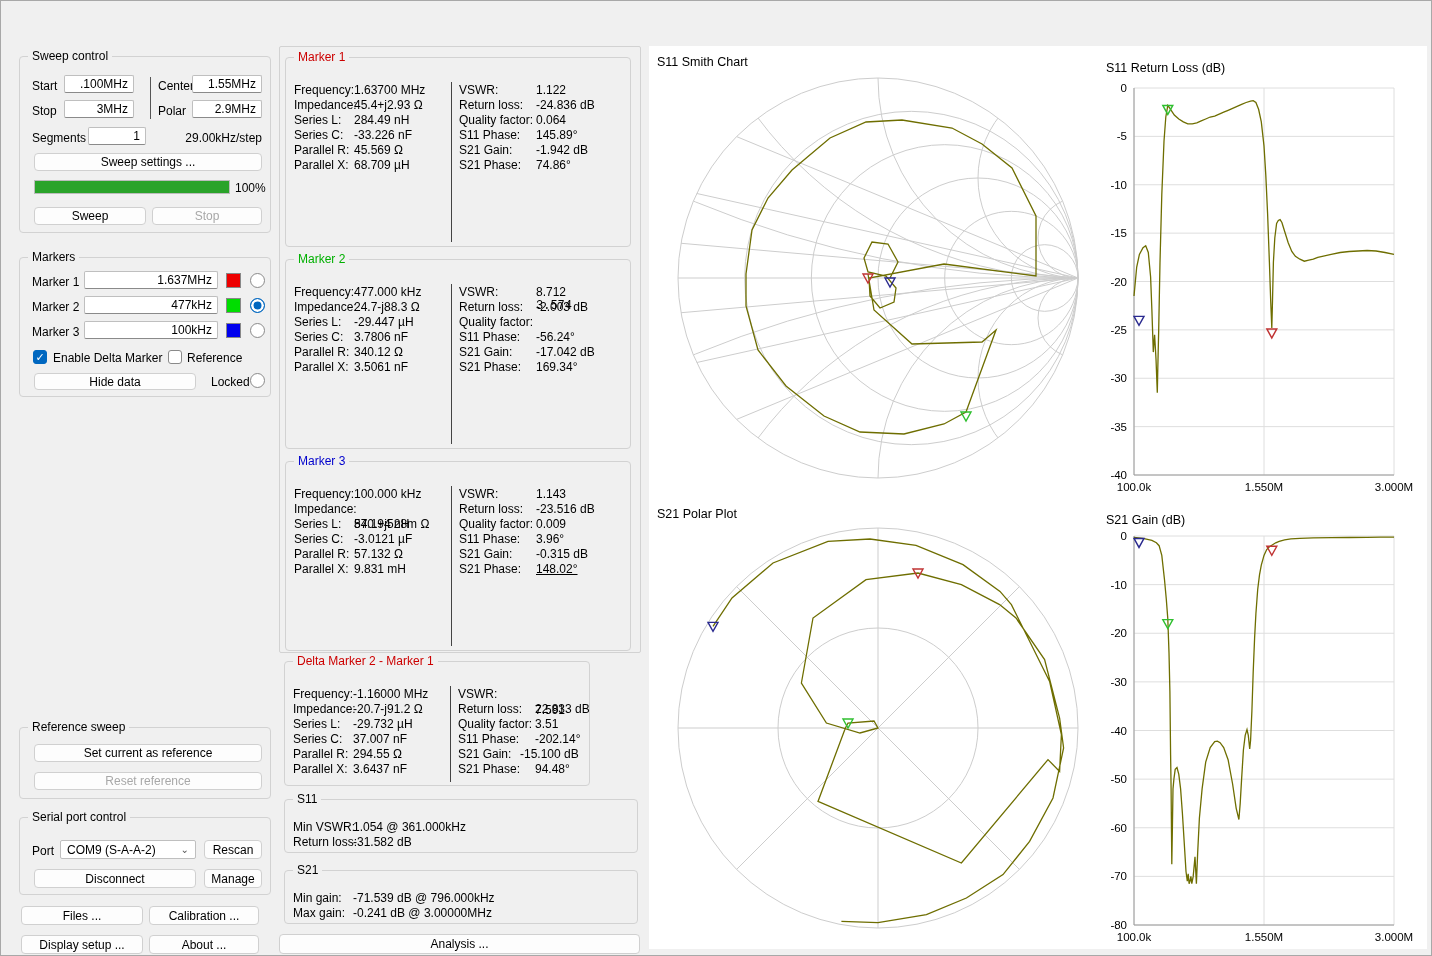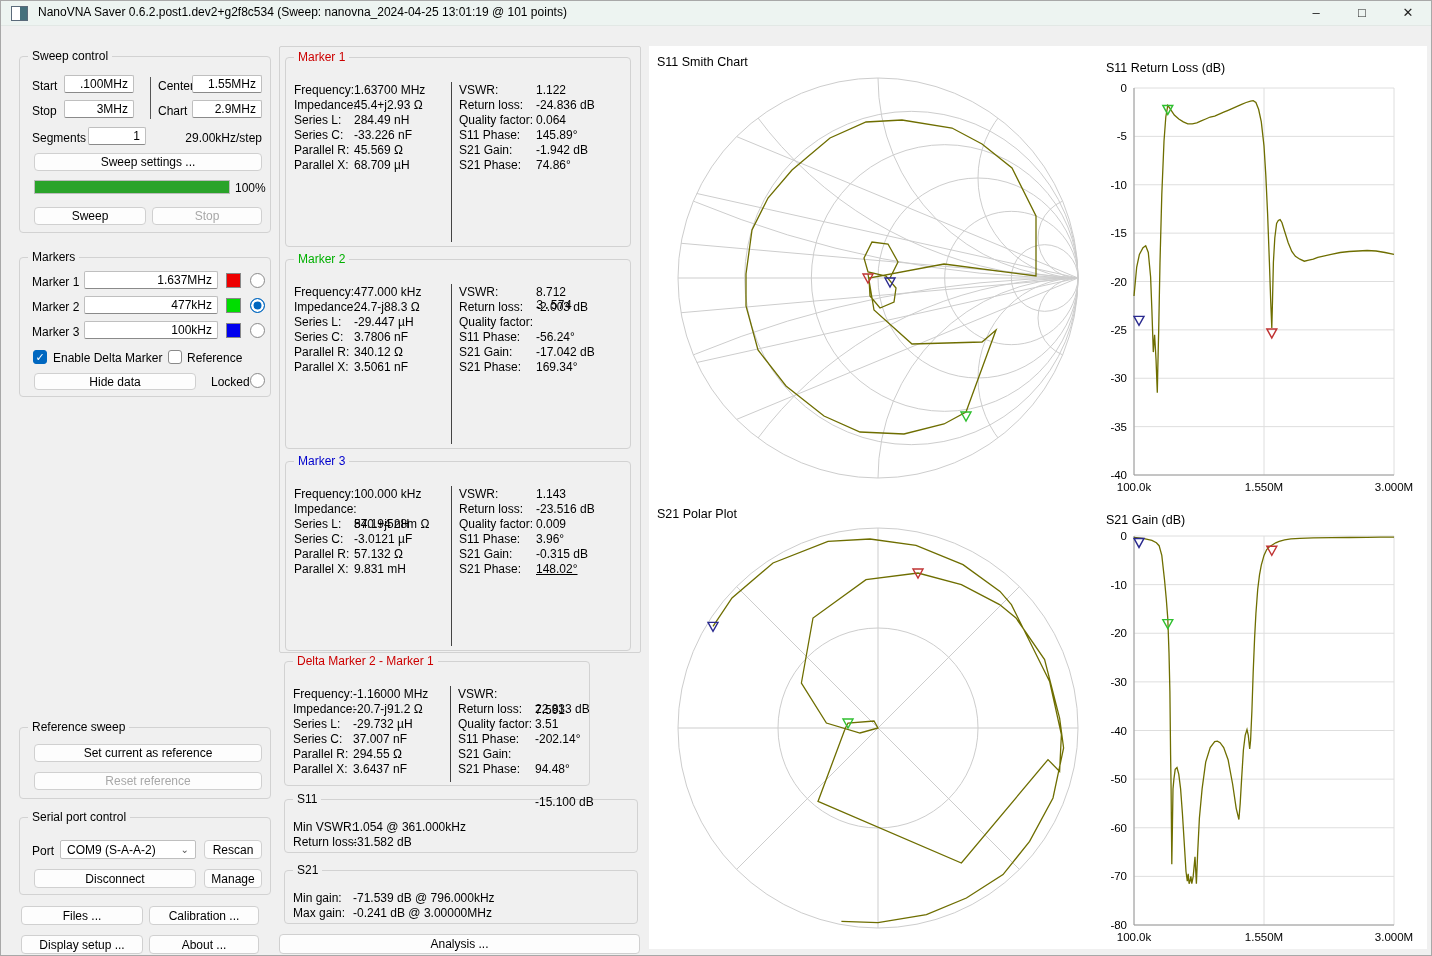"NanoVNA Saver 0.6.2.post1.dev2+g2f8c534" div.titlebar { html: <div> <span> <i></i> </span> <span>NanoVNA Saver 0.6.2.post1.dev2+g2f8c534 (Sweep: nanovna_2024-04-25 13:01:19 @ 101 points)</span> <span>–</span> <span>□</span> <span>✕</span> </div> -> none }
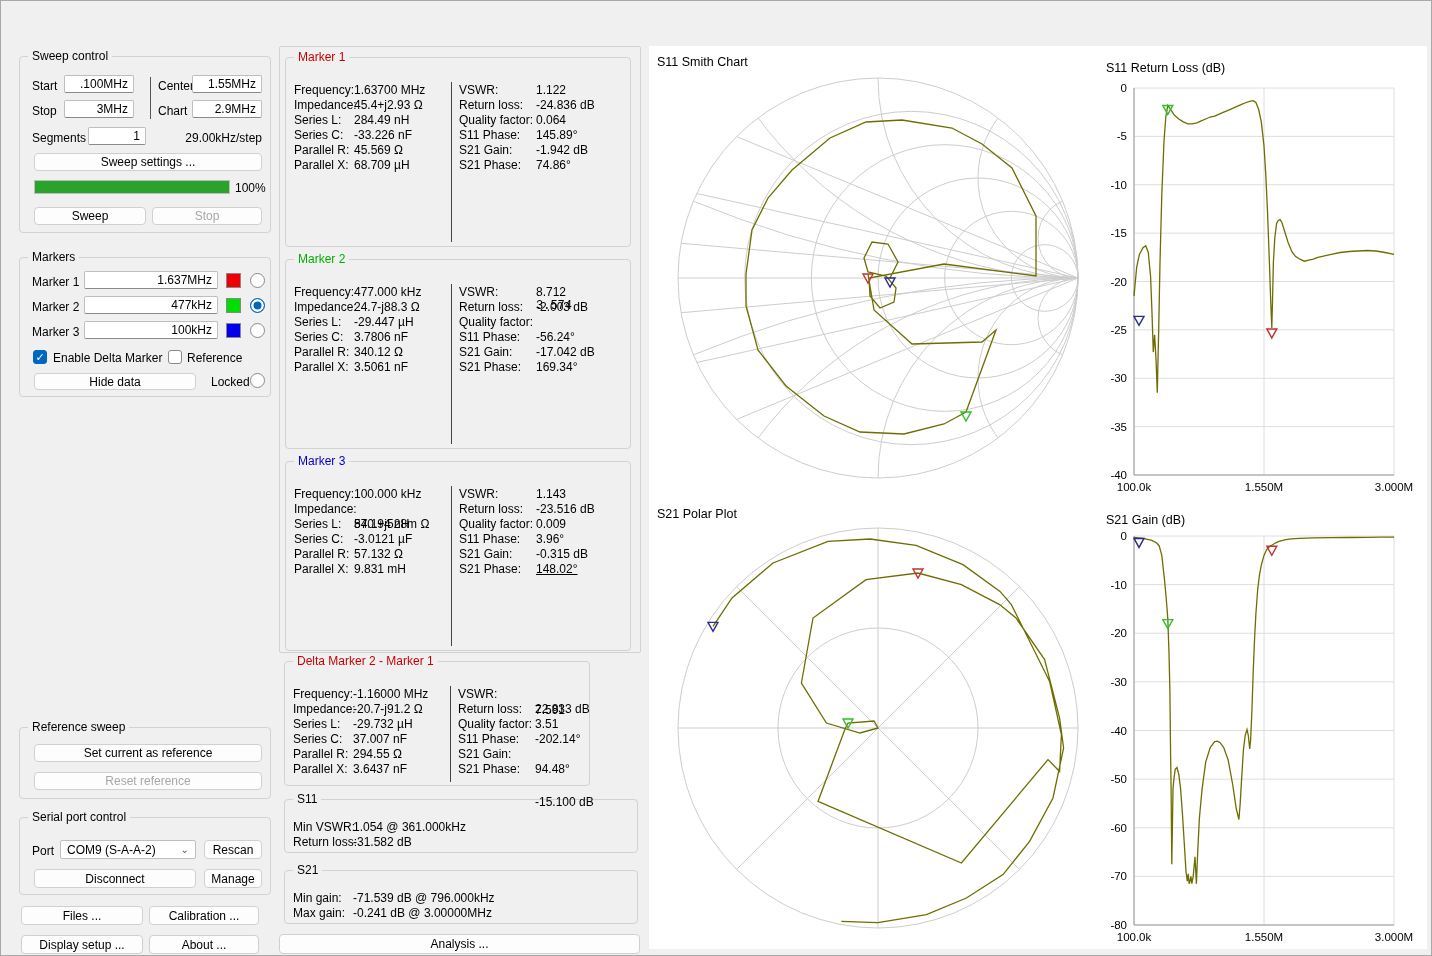"Chart" span.lbl { text: Chart -> Polar }
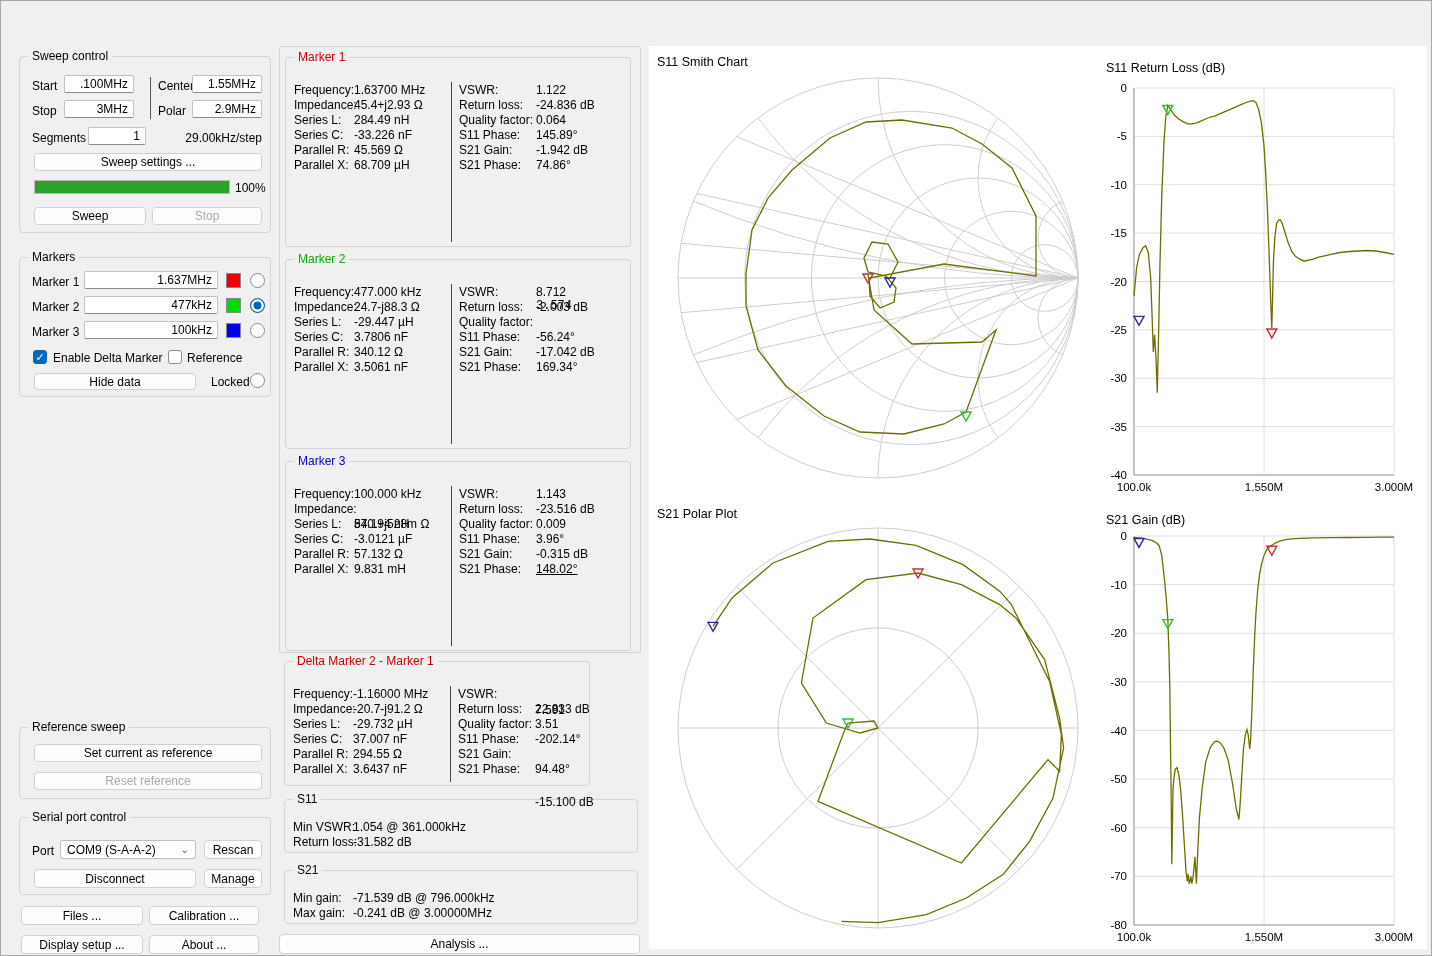"-15.100 dB" span.lbl { left: 250px -> 235px; margin-top: 48px -> none }
